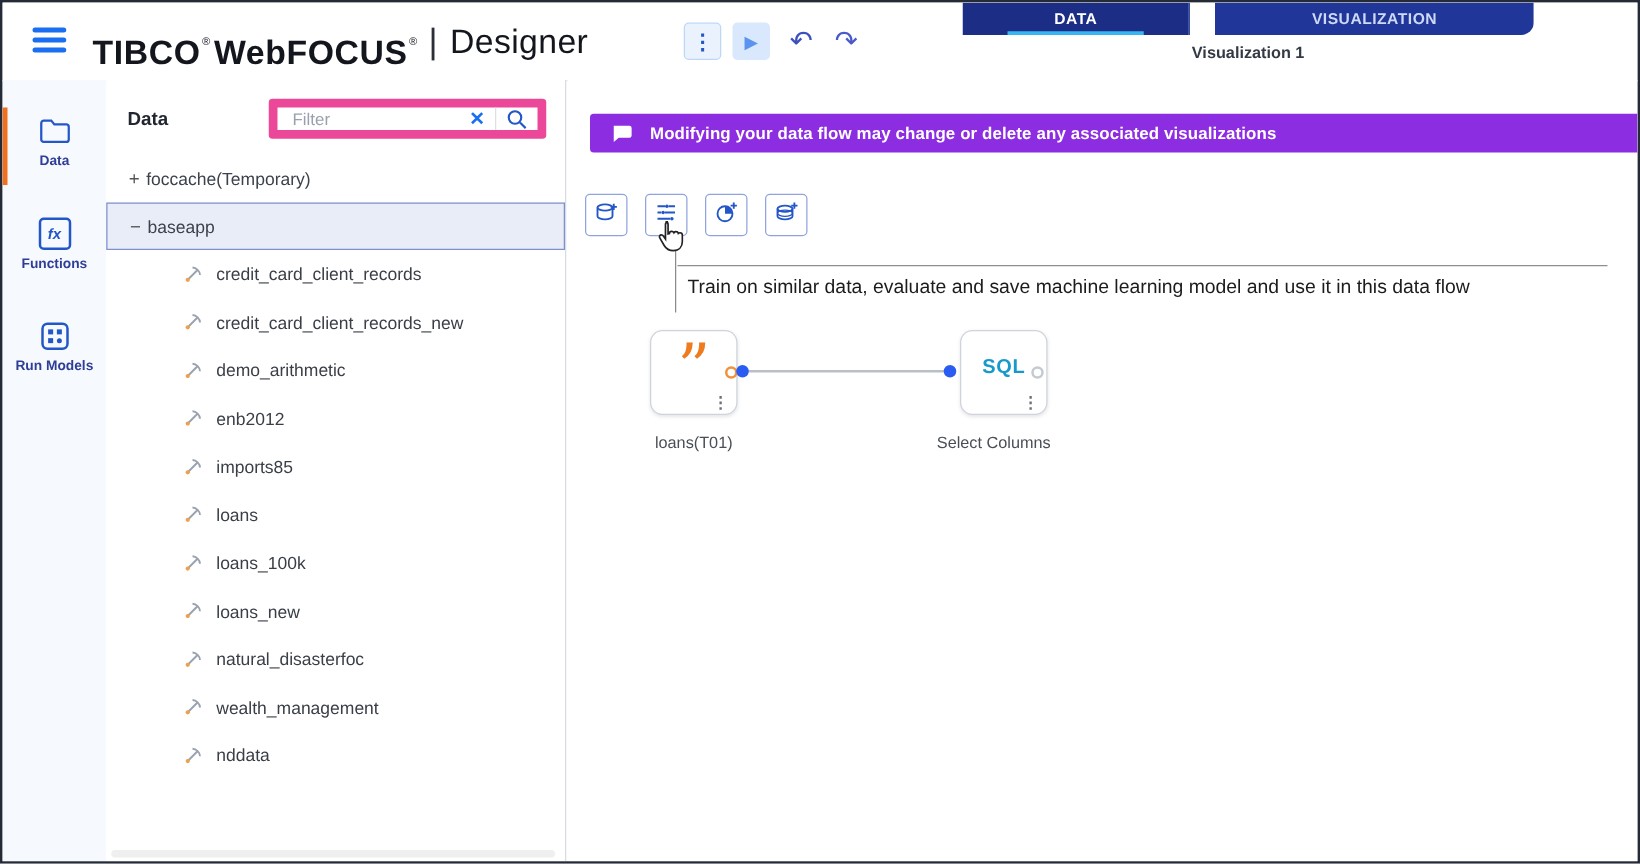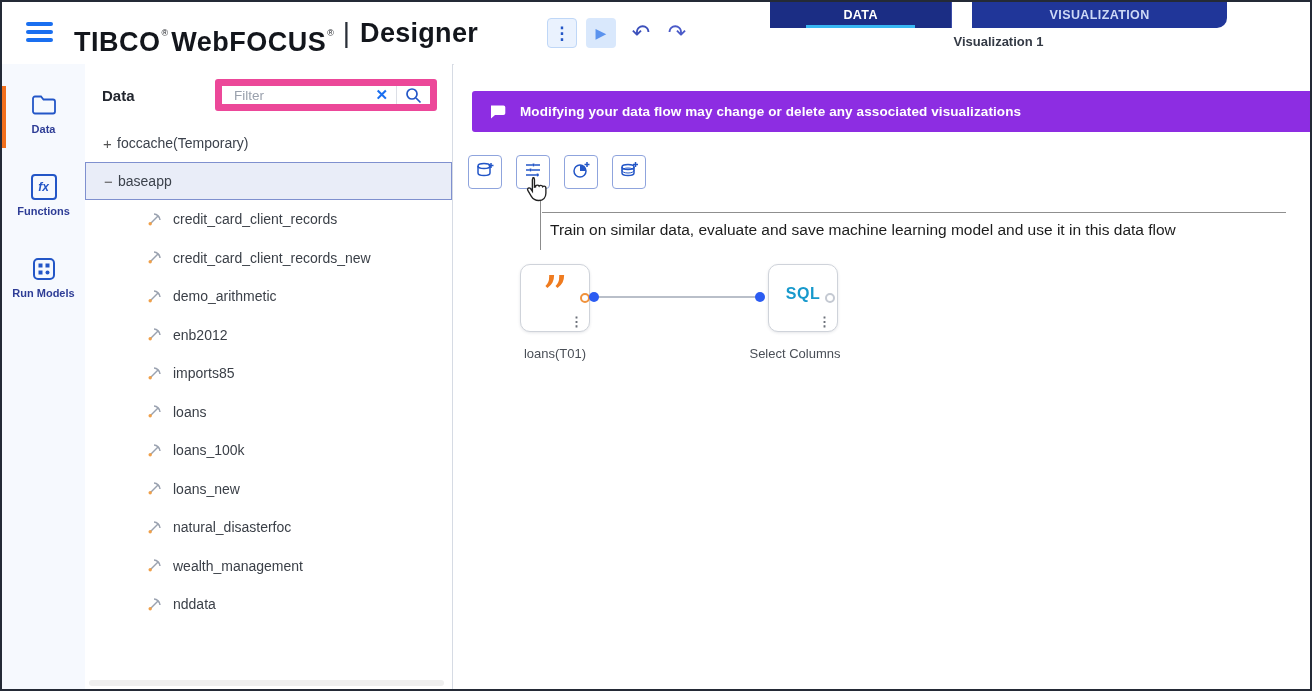"Designer" .logo .designer { font-weight: 700 -> 400 }
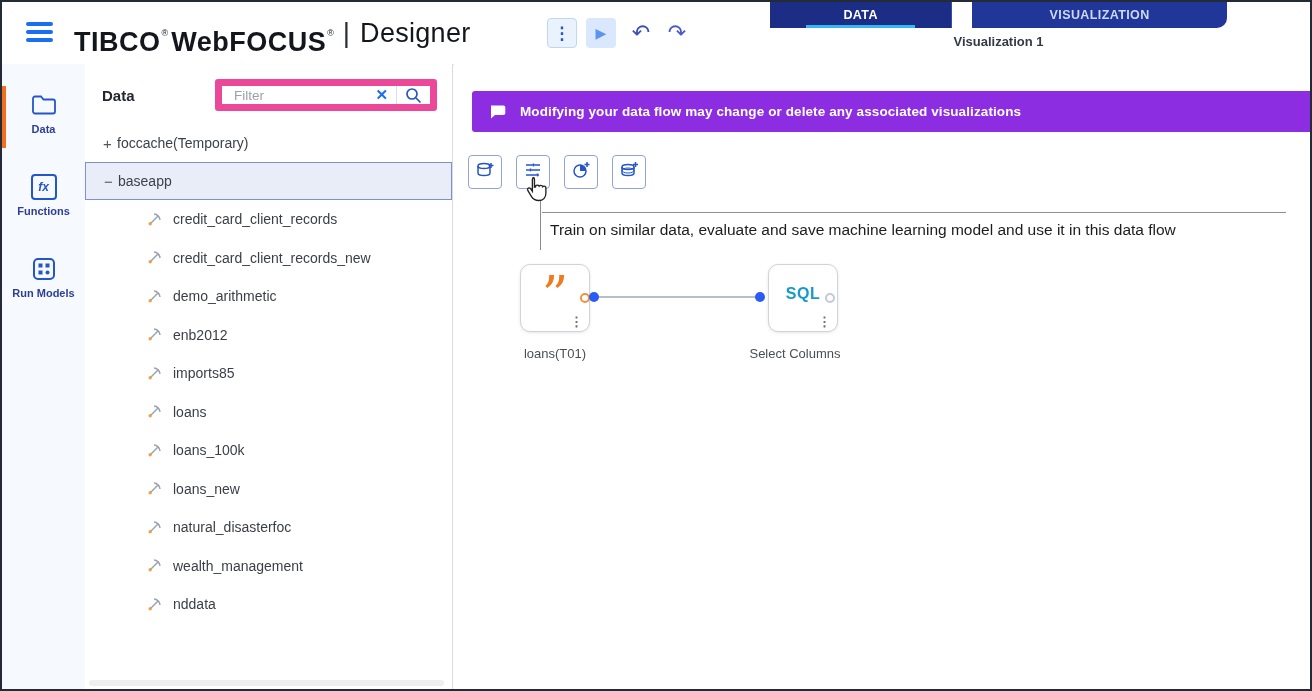"Modifying your data flow may" .banner { height: 41px -> 31px }
